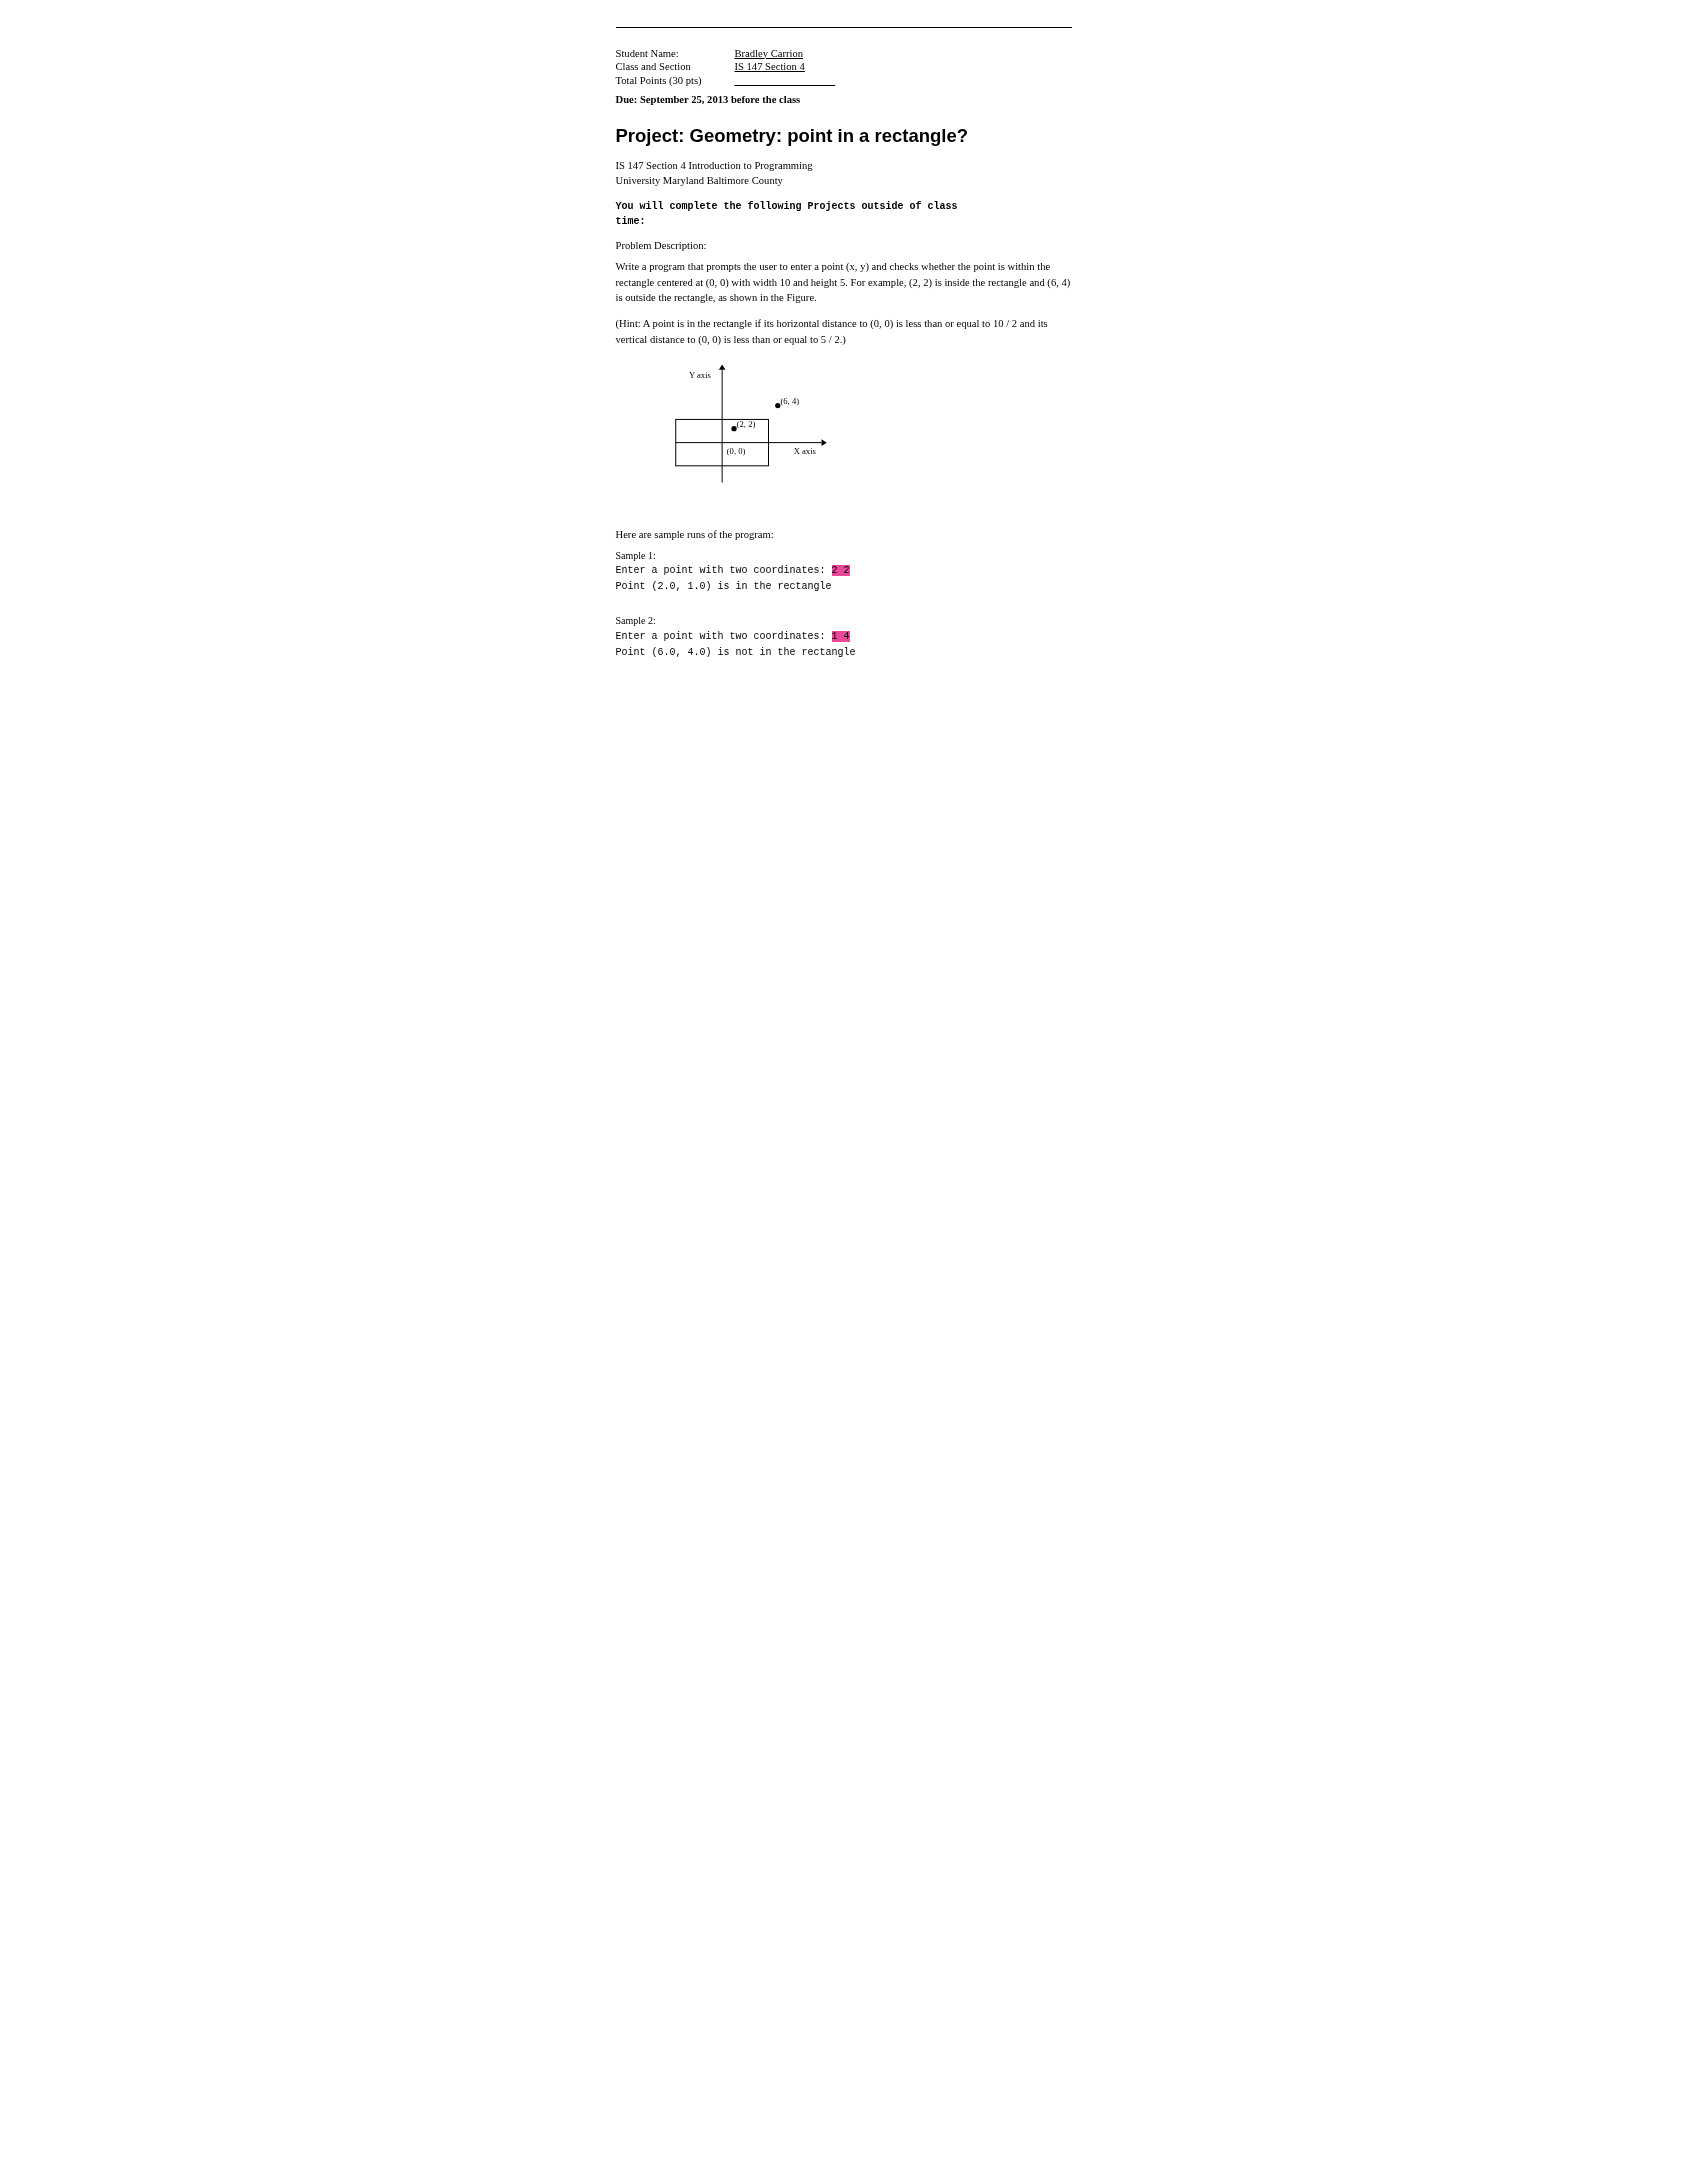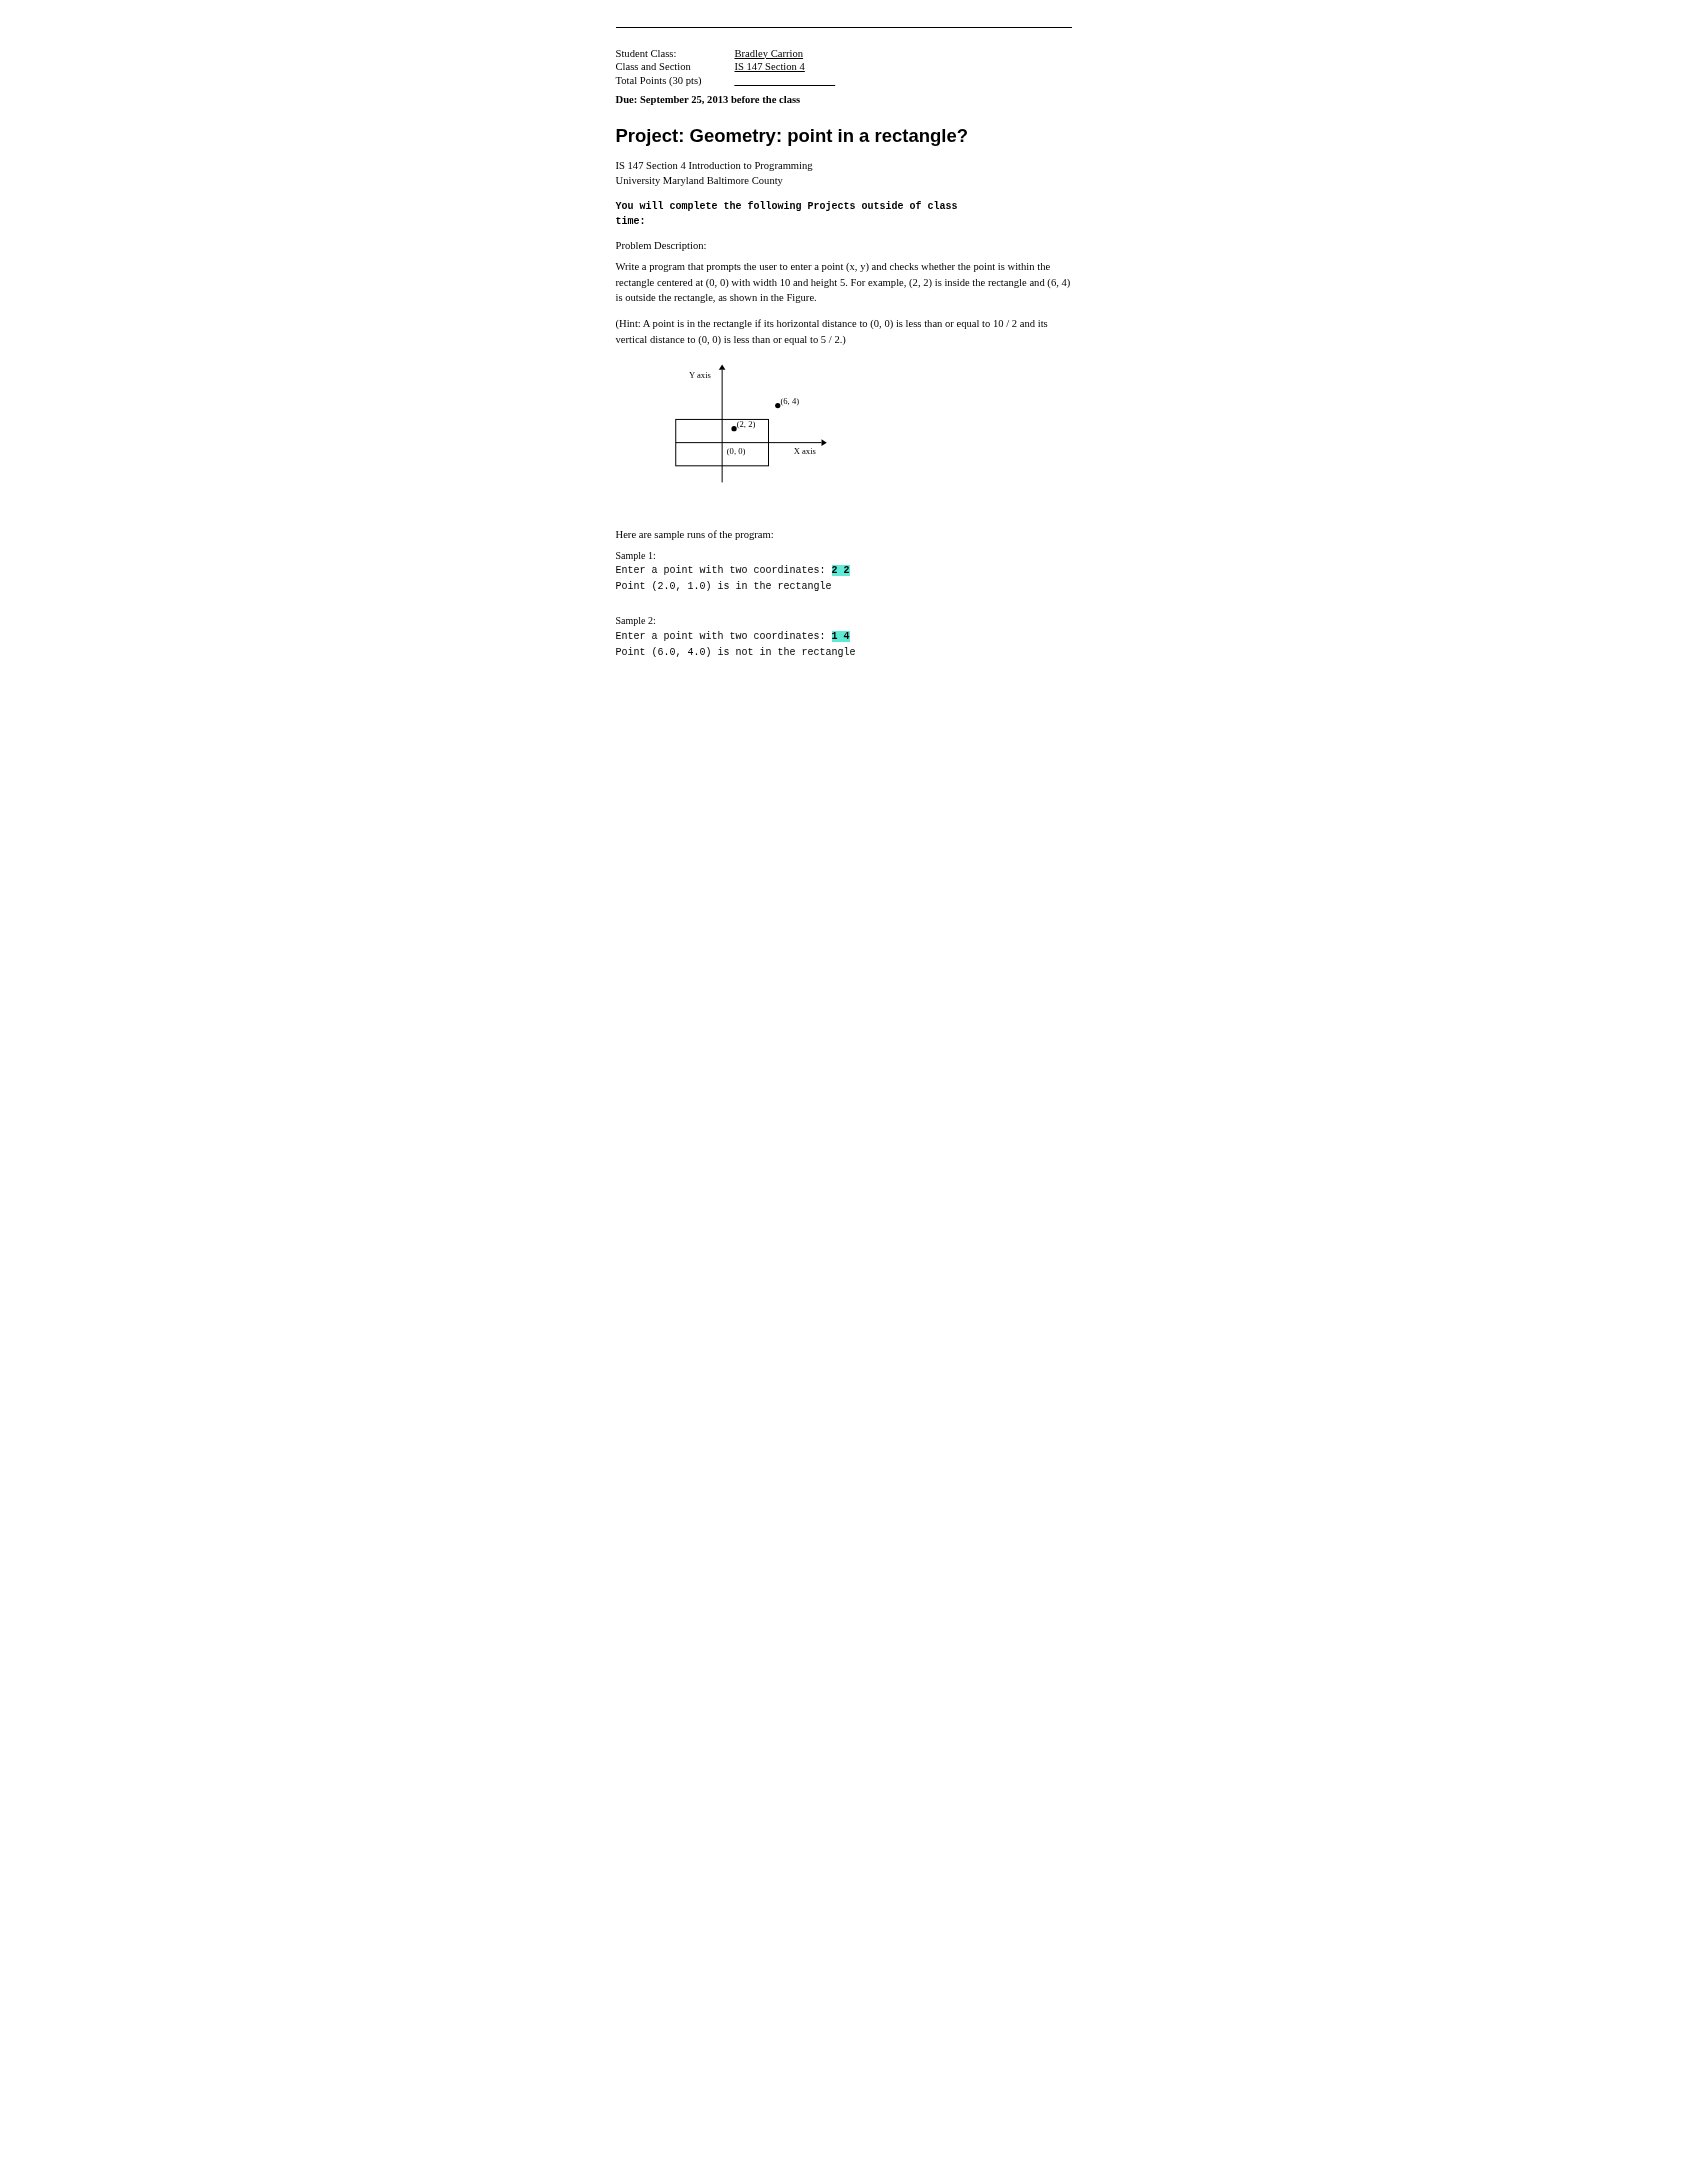"Student Class:" span.header-label { text: Class -> Name }
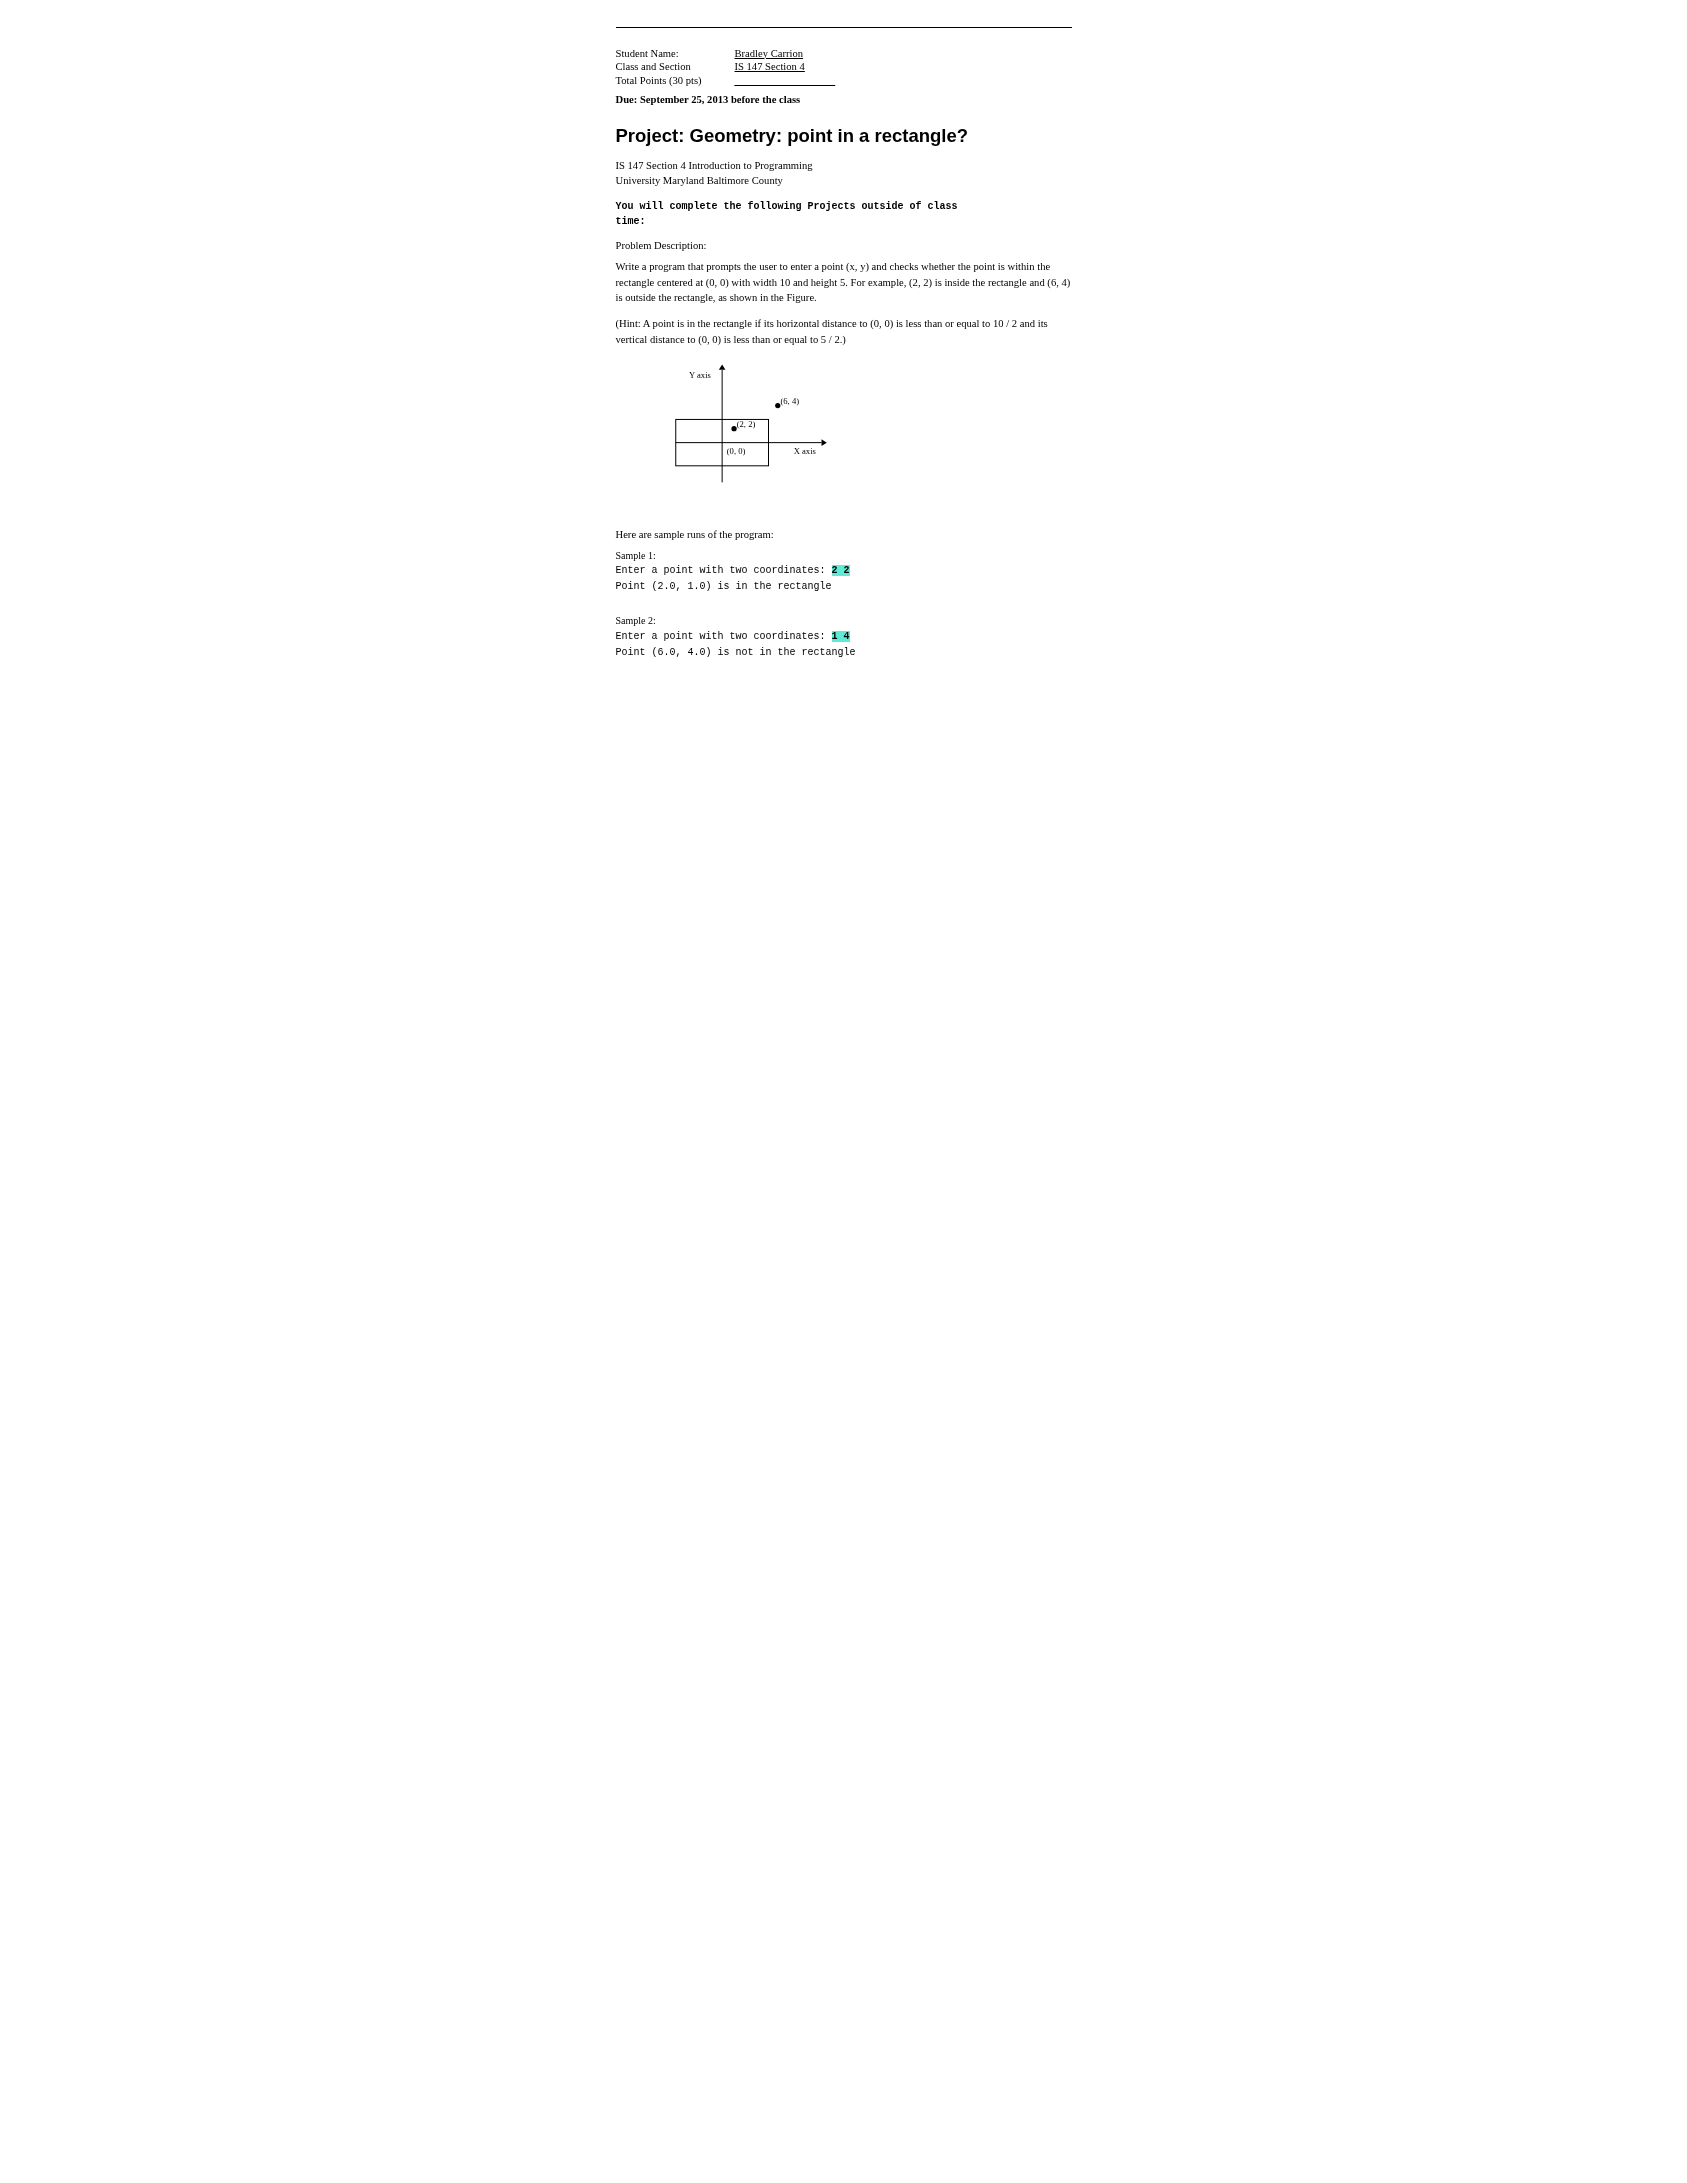"2 2" .highlight-yellow { background-color: #5eead4 -> #ec4899; font-weight: bold -> none }
